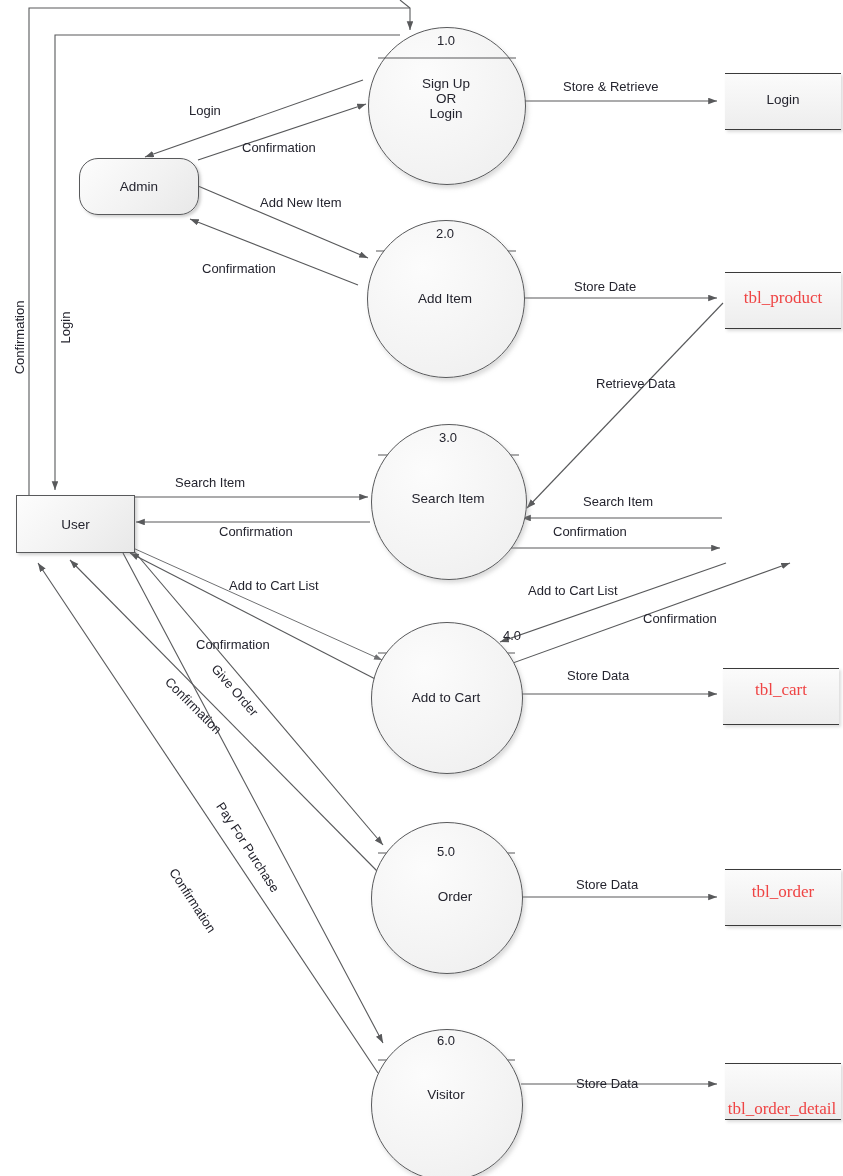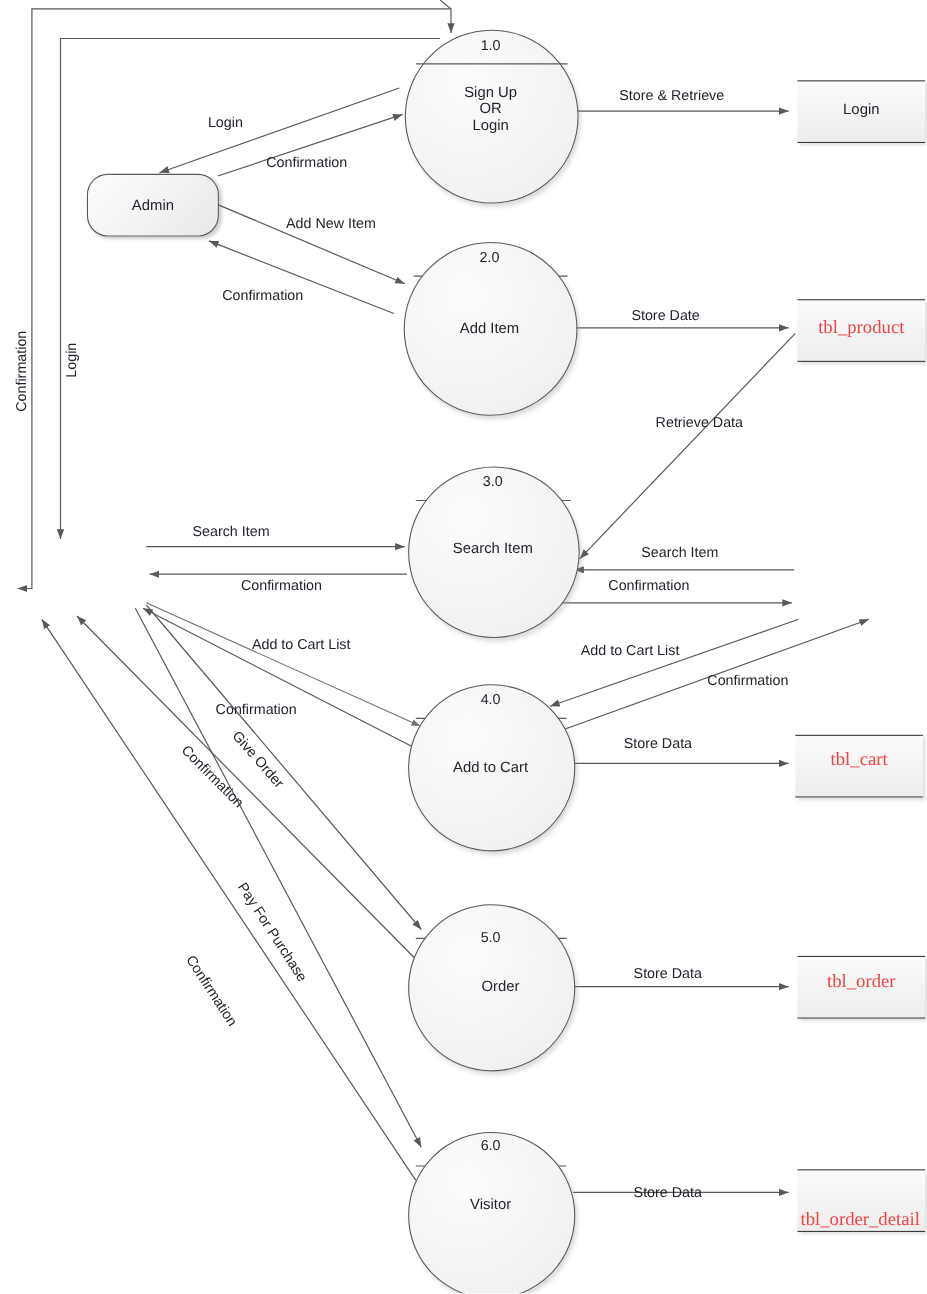"User" div.entity-box { html: none -> <div> <span>User</span> </div> }
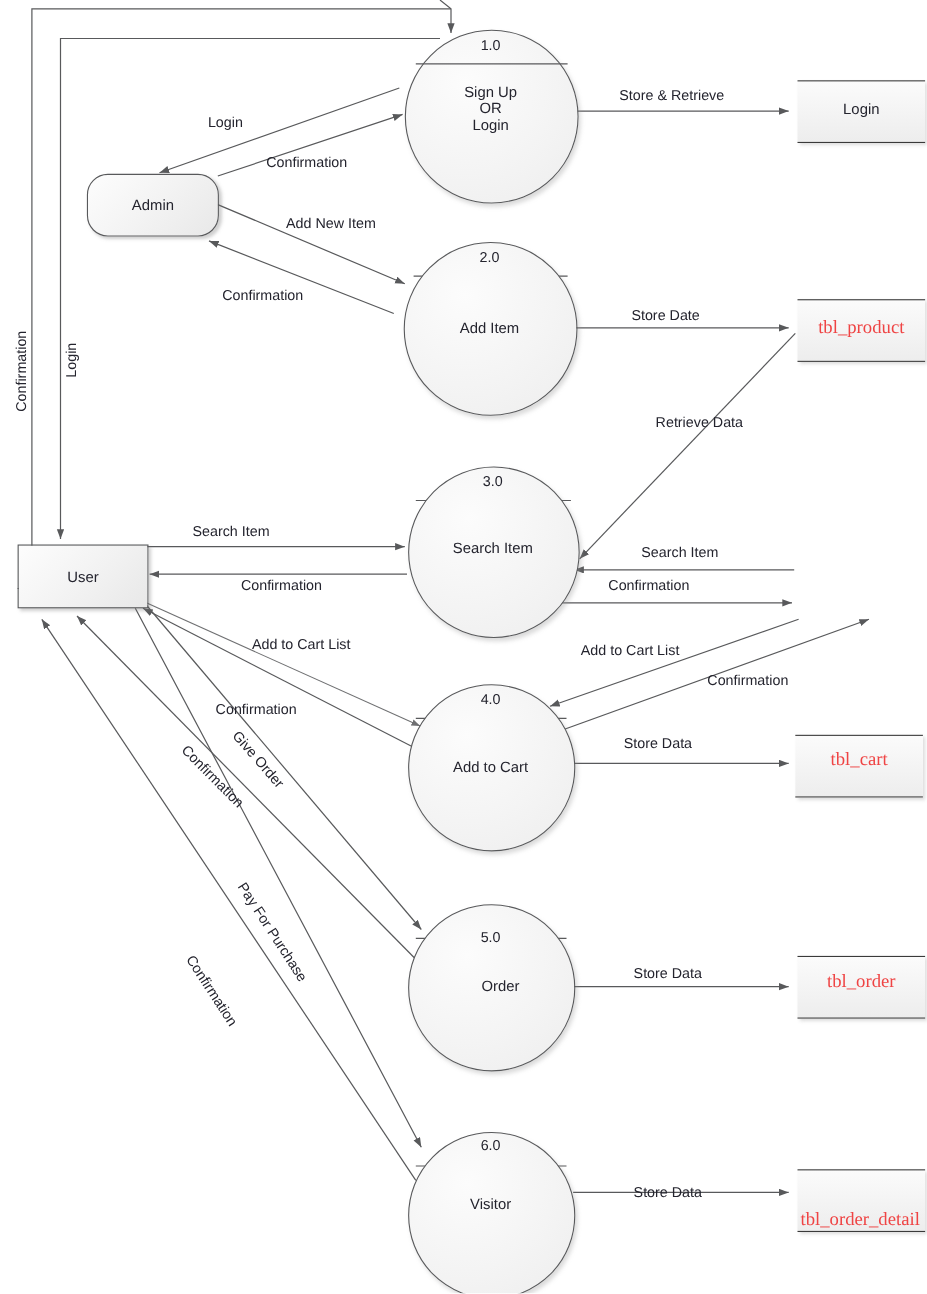"4.0" div.proc-num { text-align: none -> right }
